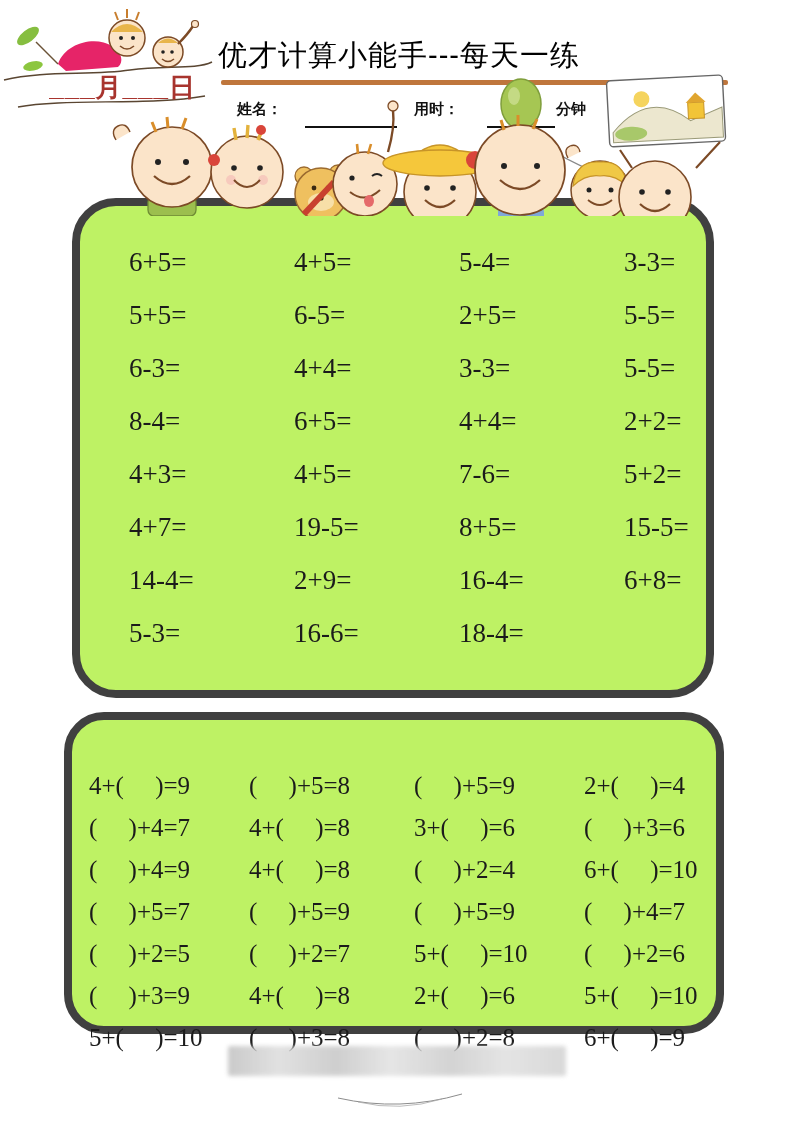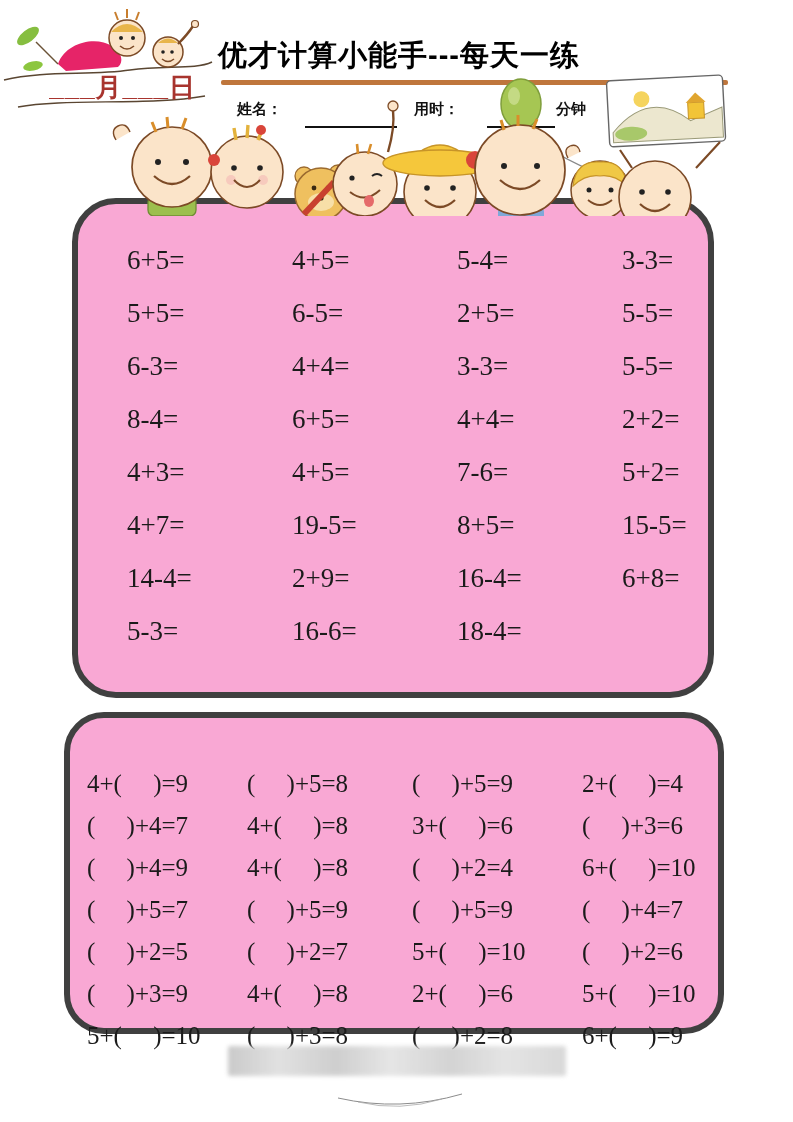"优才计算小能手---每天一练" .title { font-weight: bold -> normal }
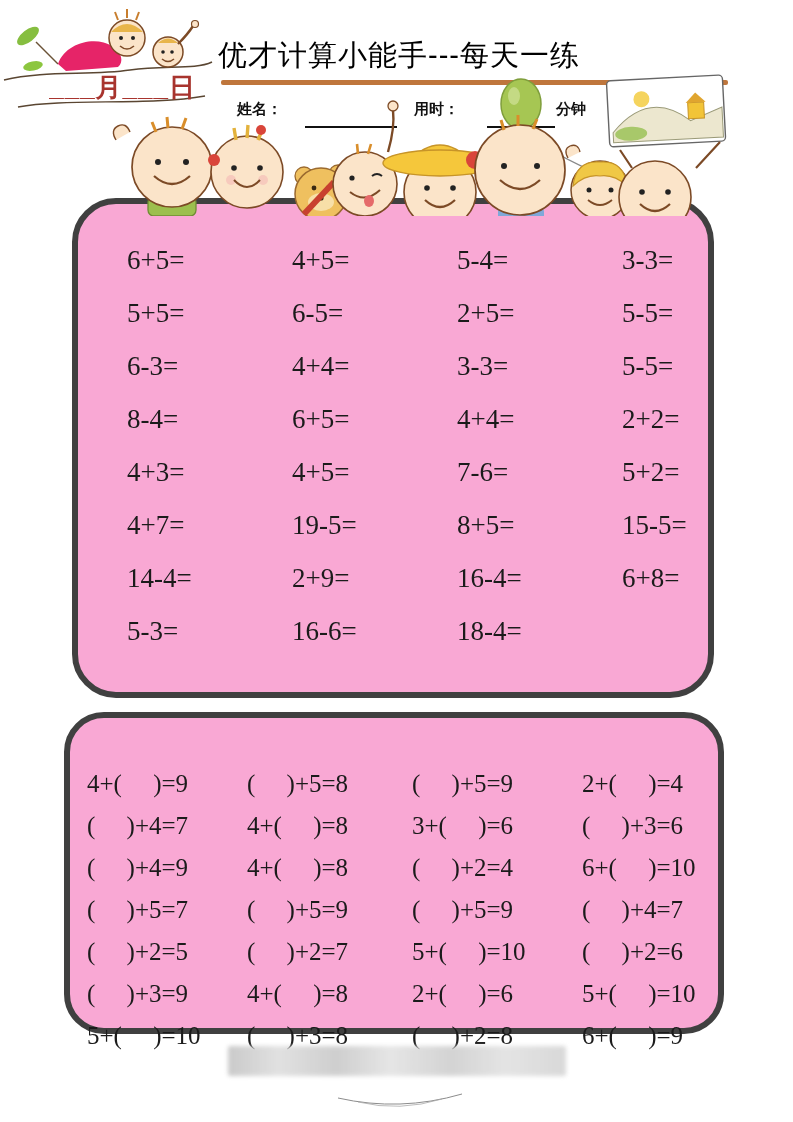"6+5=" .pbox { background: #f9a8d4 -> #bef264; border: 6px solid #404040 -> 8px solid #404040 }
